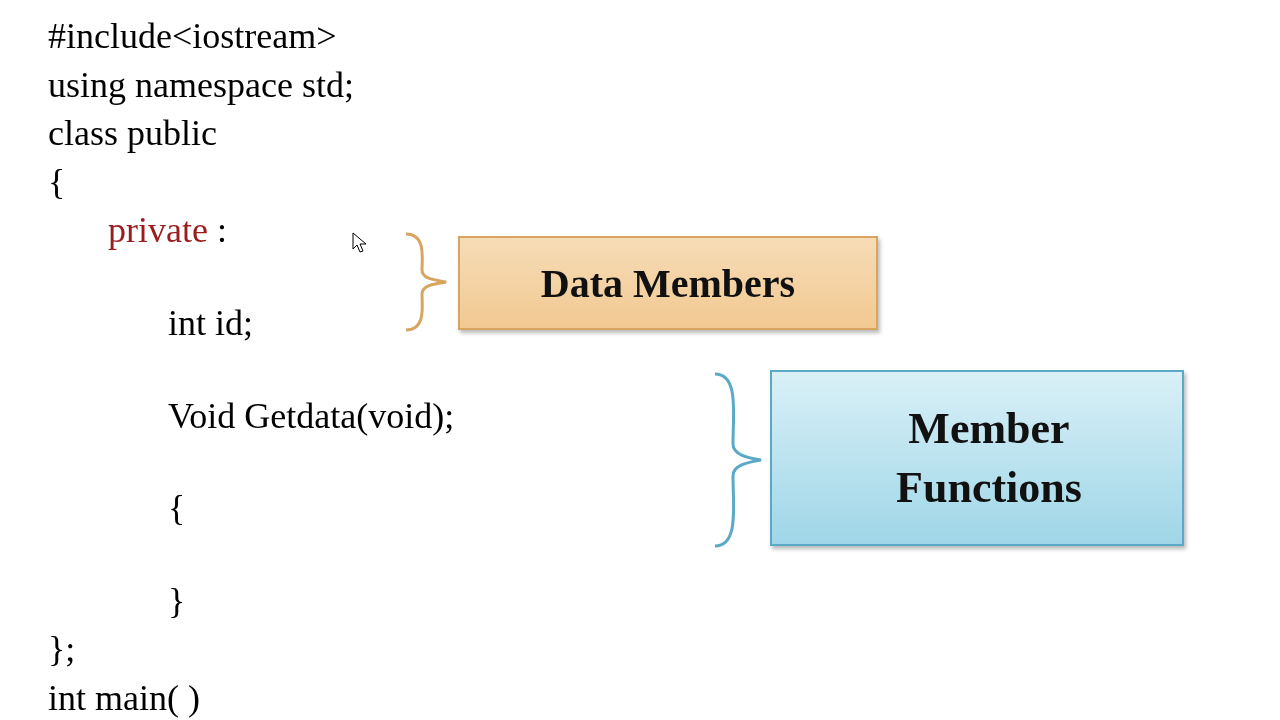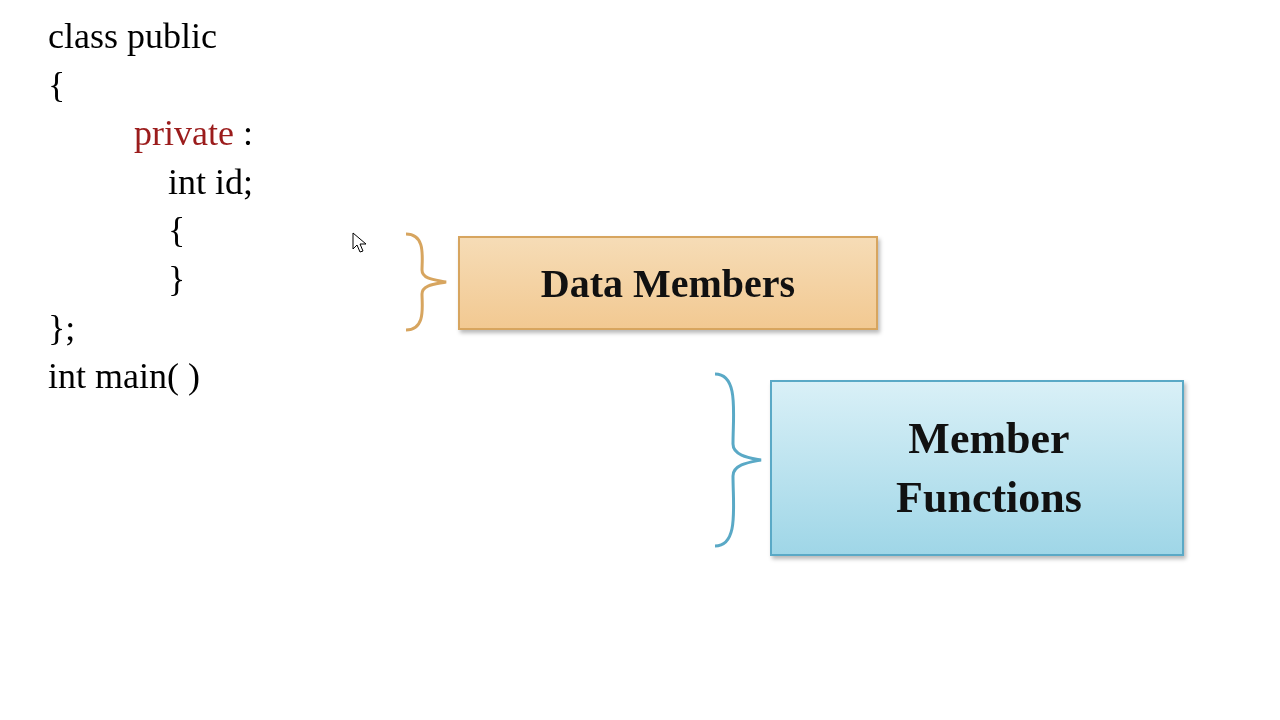"#include<iostream>" div.line { html: none -> <div>#include&lt;iostream&gt;</div> }
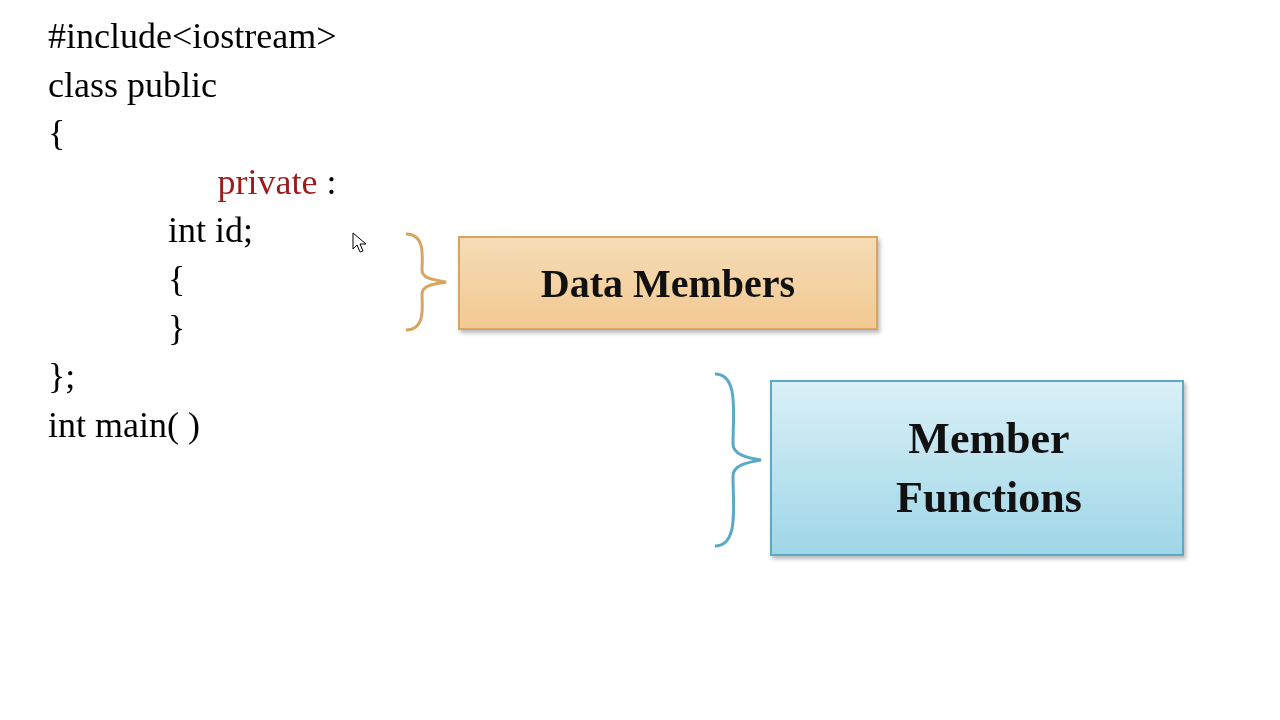"using namespace std;" div.line { html: none -> <div>using namespace std;</div> }
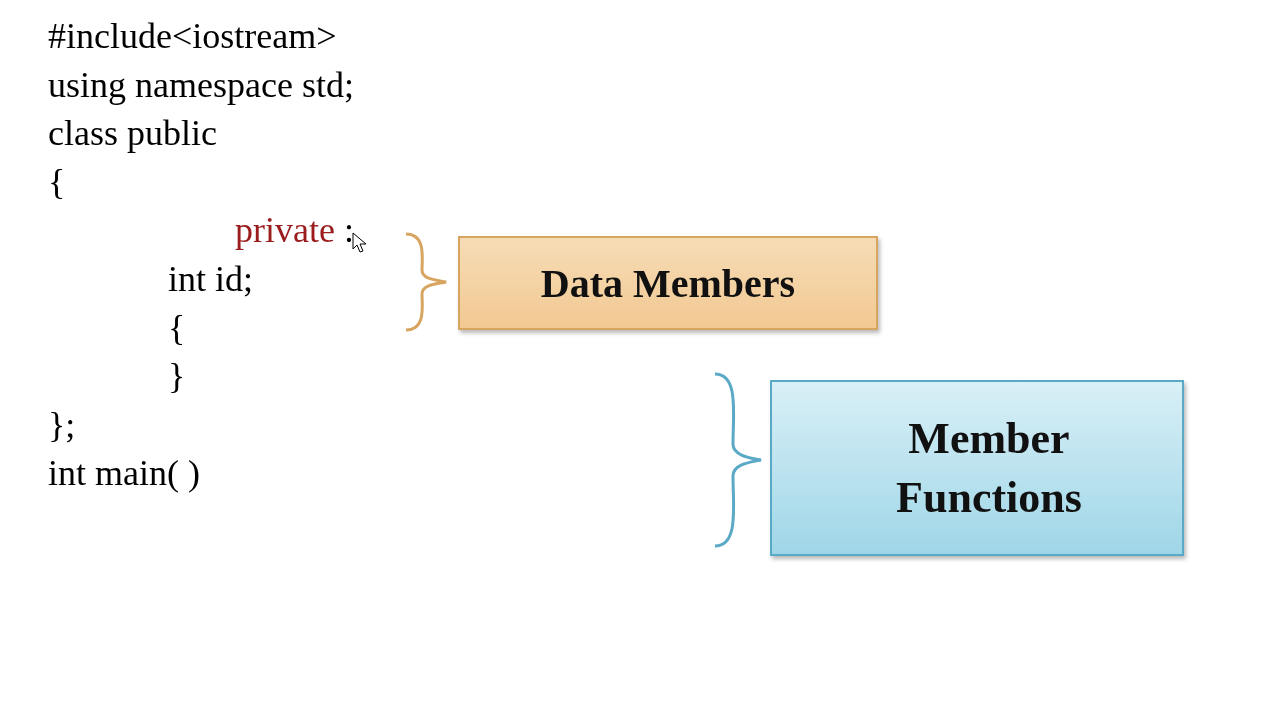"private :" .code .indent1 { text-align: right -> none }
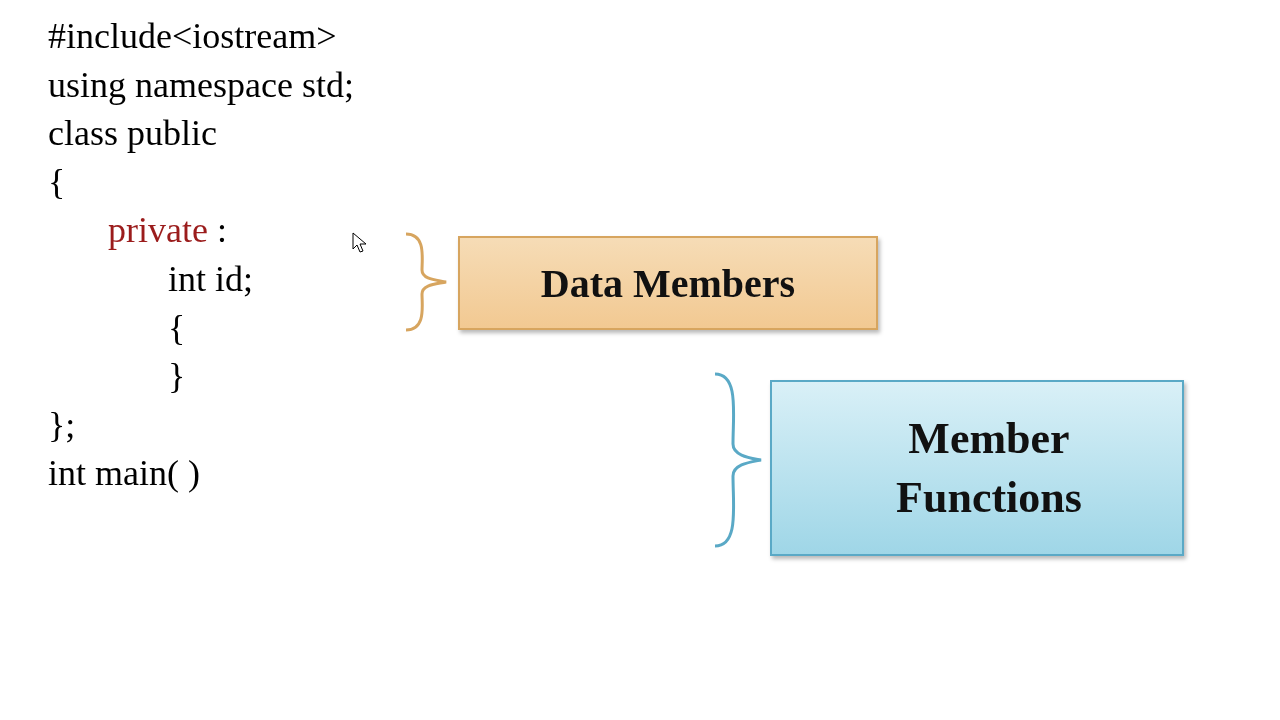"int id;" .code .indent2 { margin-top: none -> 44px }
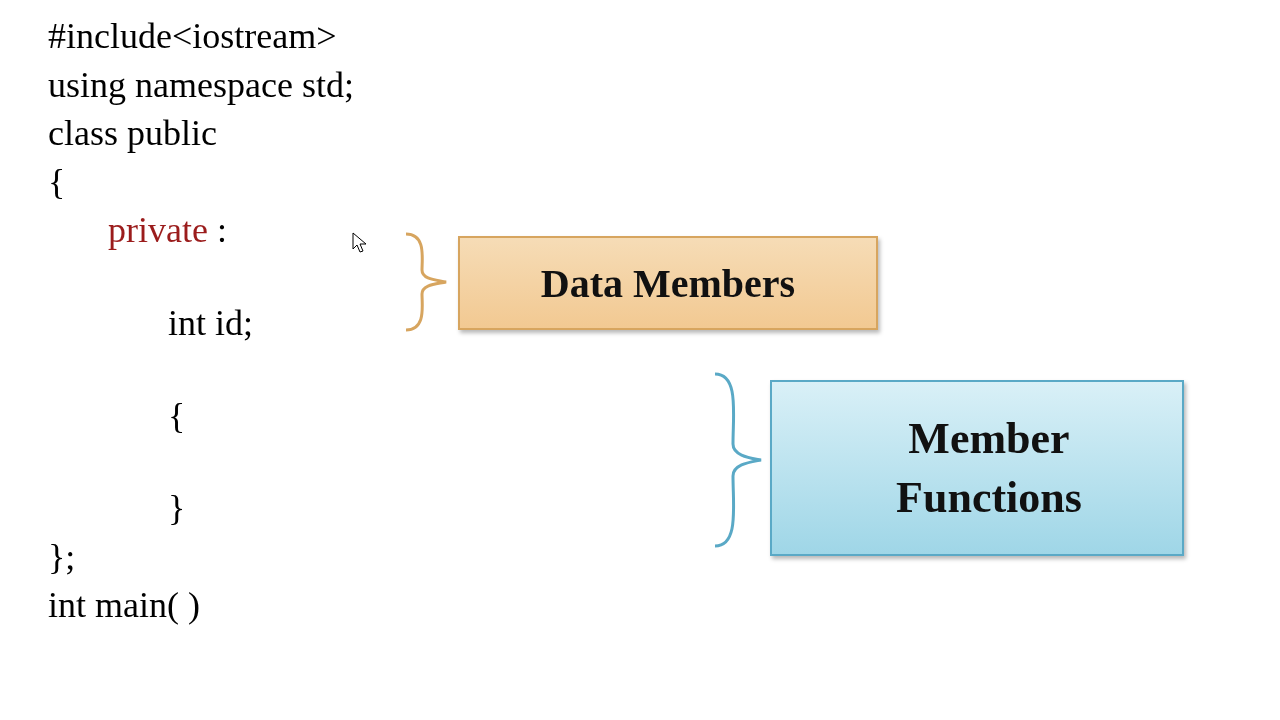"Void Getdata(void);" div.line { html: none -> <div>Void Getdata(void);</div> }
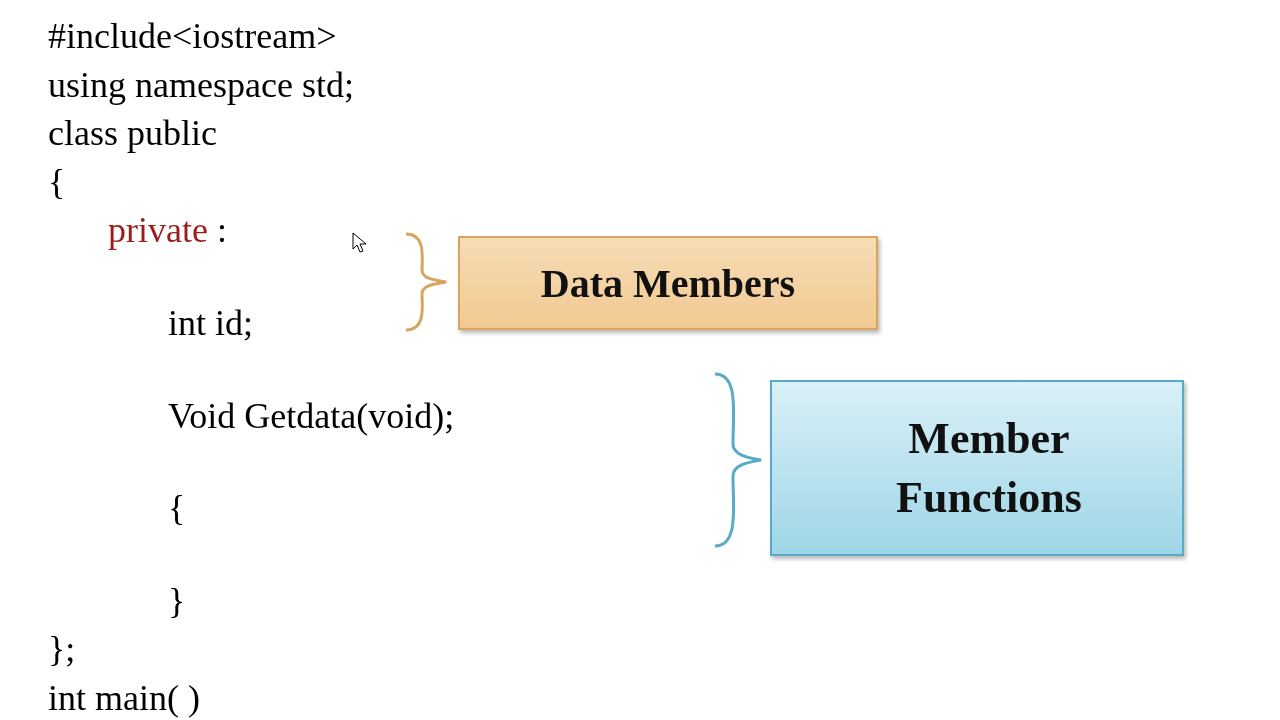"Member" .box-func { top: 380px -> 370px }
